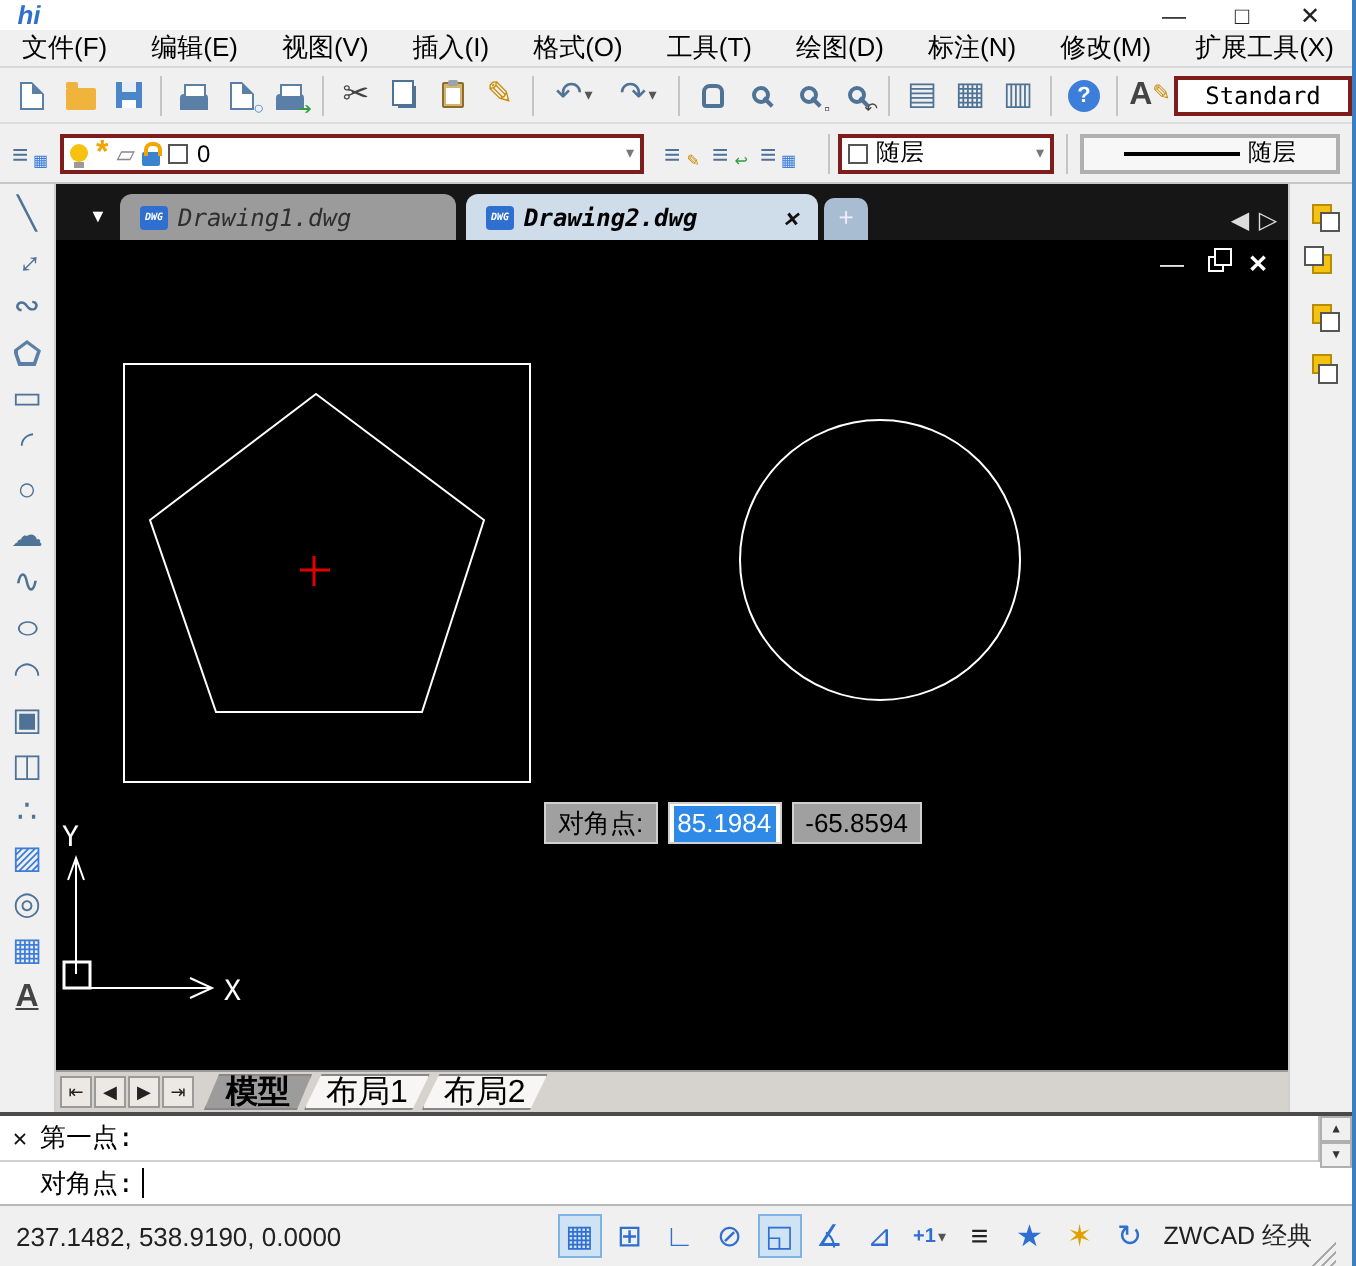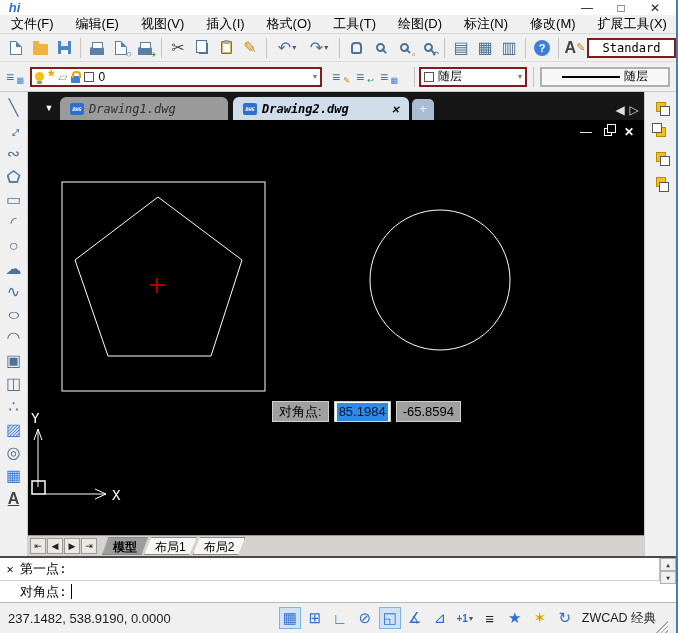"85.1984" .tipval .sel { color: #0f172a -> #ffffff }
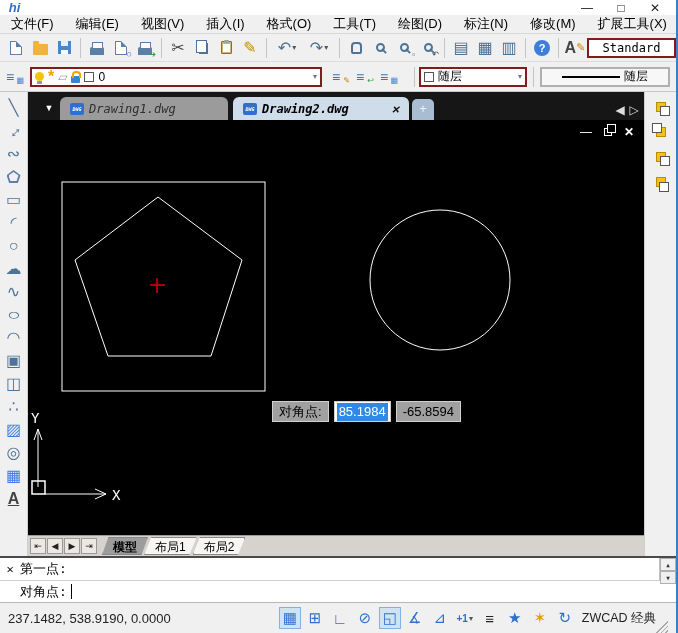"模型" .ltab { font-size: 12px -> 16px }
